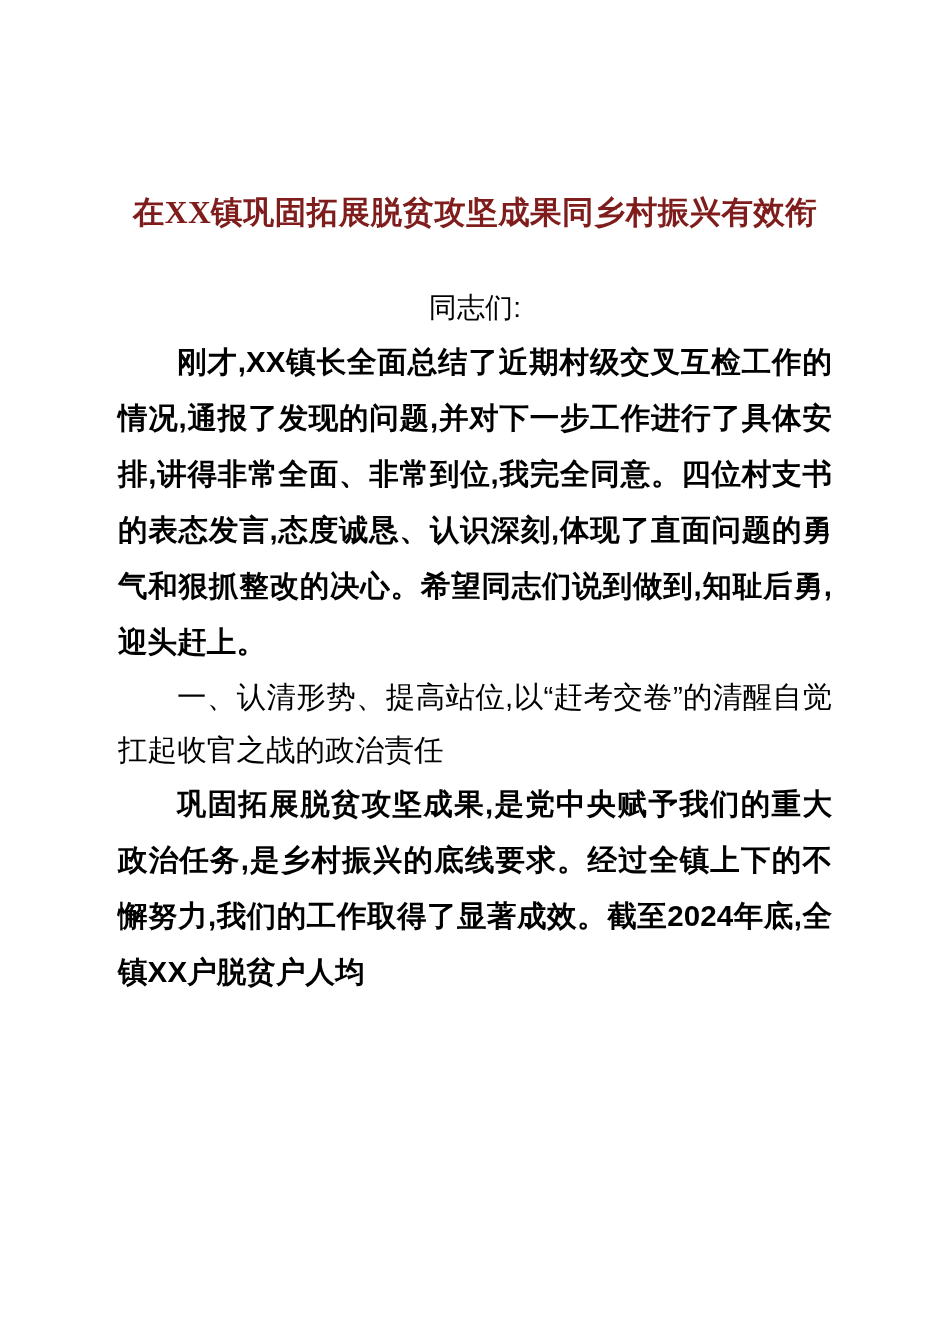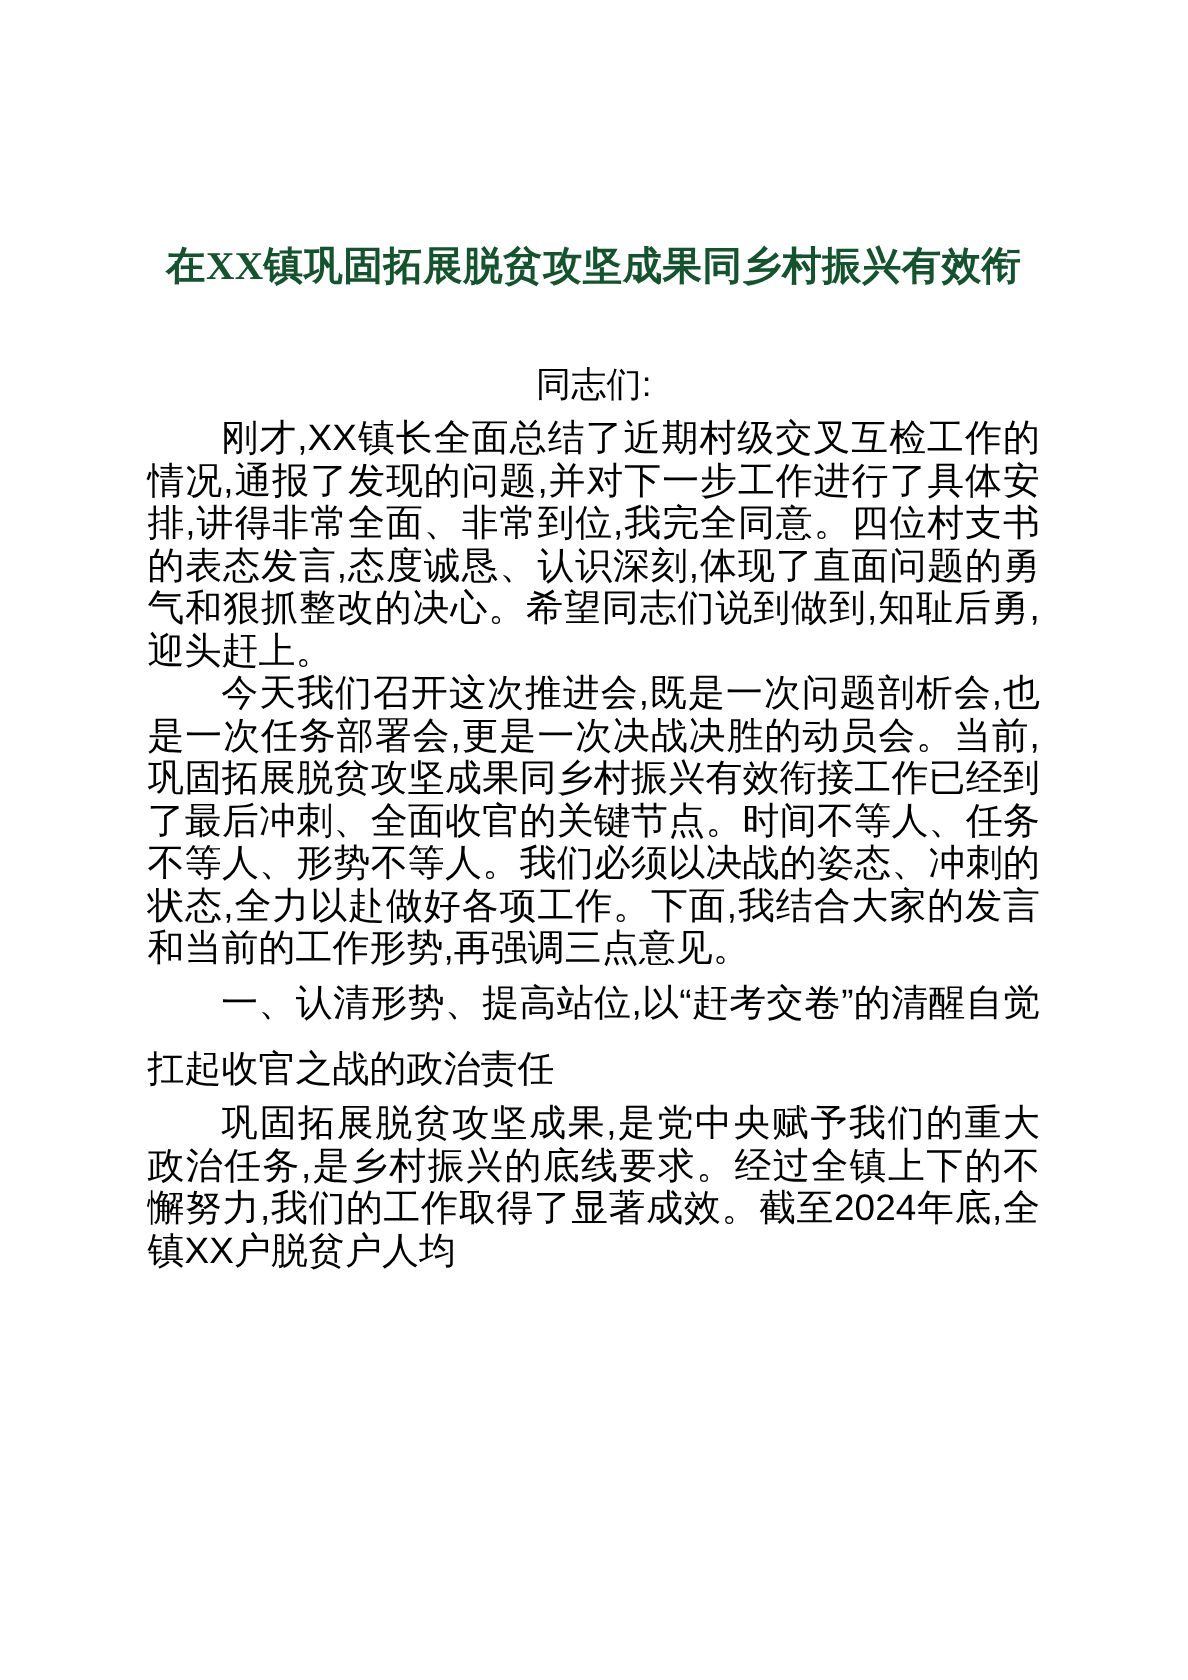"在XX镇巩固拓展脱贫攻坚成果同乡村振兴有效衔" .doc-title { color: #14532d -> #7f1d1d }
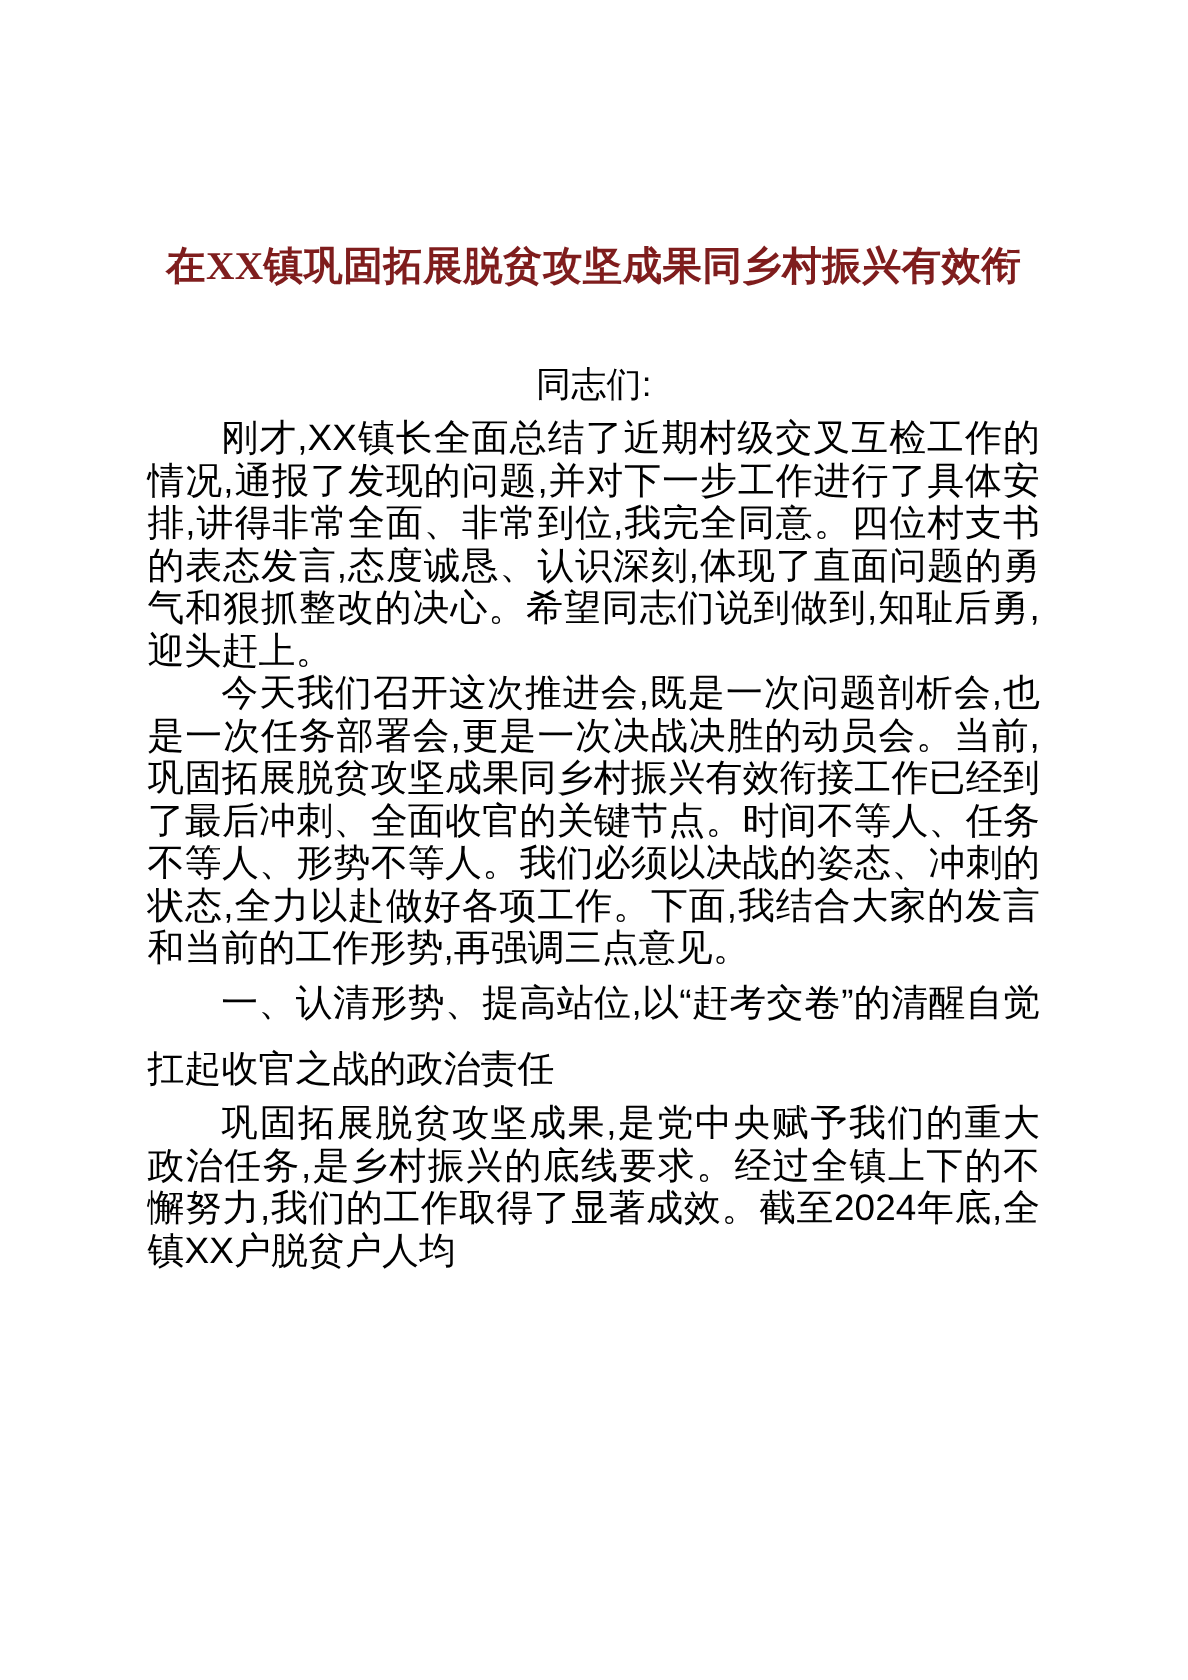"刚才,XX镇长全面总结了近期村级交叉互检工作的情况,通报了发现的问题,并对下一步" p.para { font-weight: none -> bold; line-height: 34px -> 56px }
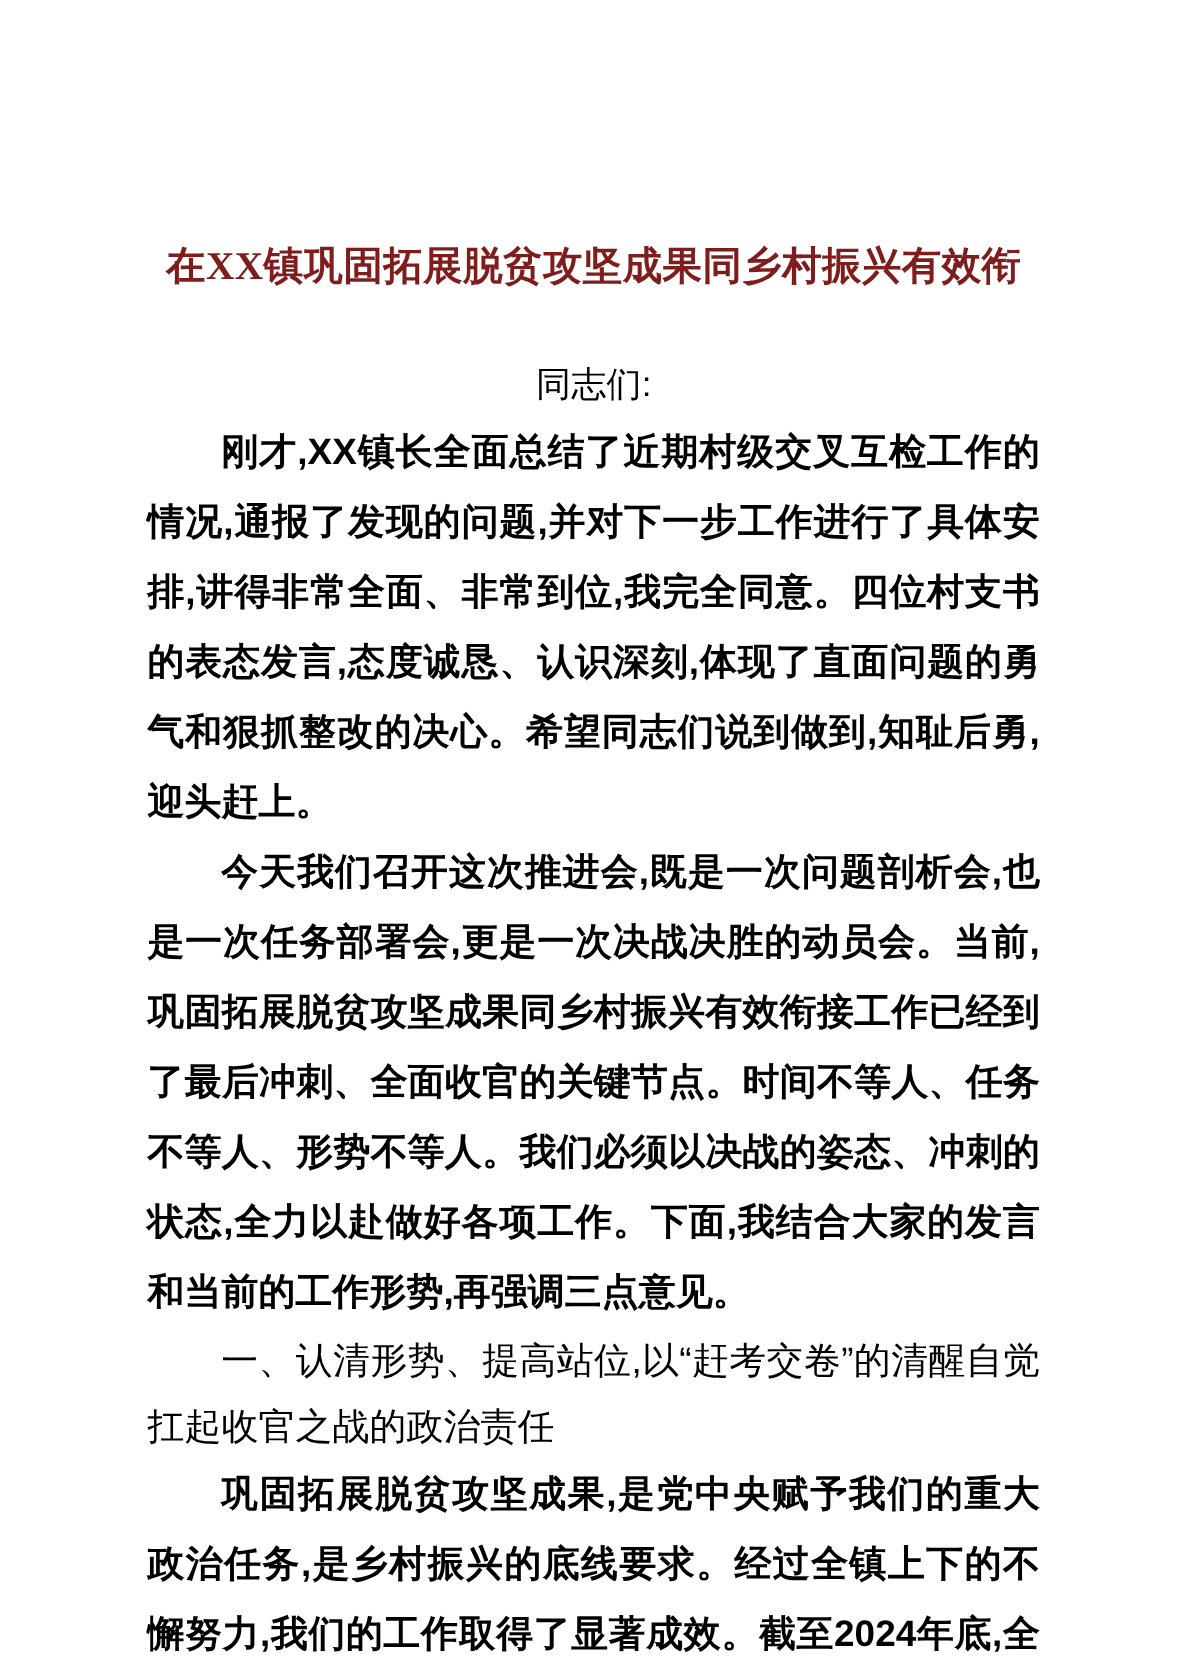"今天我们召开这次推进会,既是一次问题剖析会,也是一次任务部署会,更是一次决战决胜" p.para { html: <p>今天我们召开这次推进会,既是一次问题剖析会,也是一次任务部署会,更是一次决战决胜的动员会。当前,巩固拓展脱贫攻坚成果同乡村振兴有效衔接工作已经到了最后冲刺、全面收官的关键节点。时间不等人、任务不等人、形势不等人。我们必须以决战的姿态、冲刺的状态,全力以赴做好各项工作。下面,我结合大家的发言和当前的工作形势,再强调三点意见。</p> -> none }
